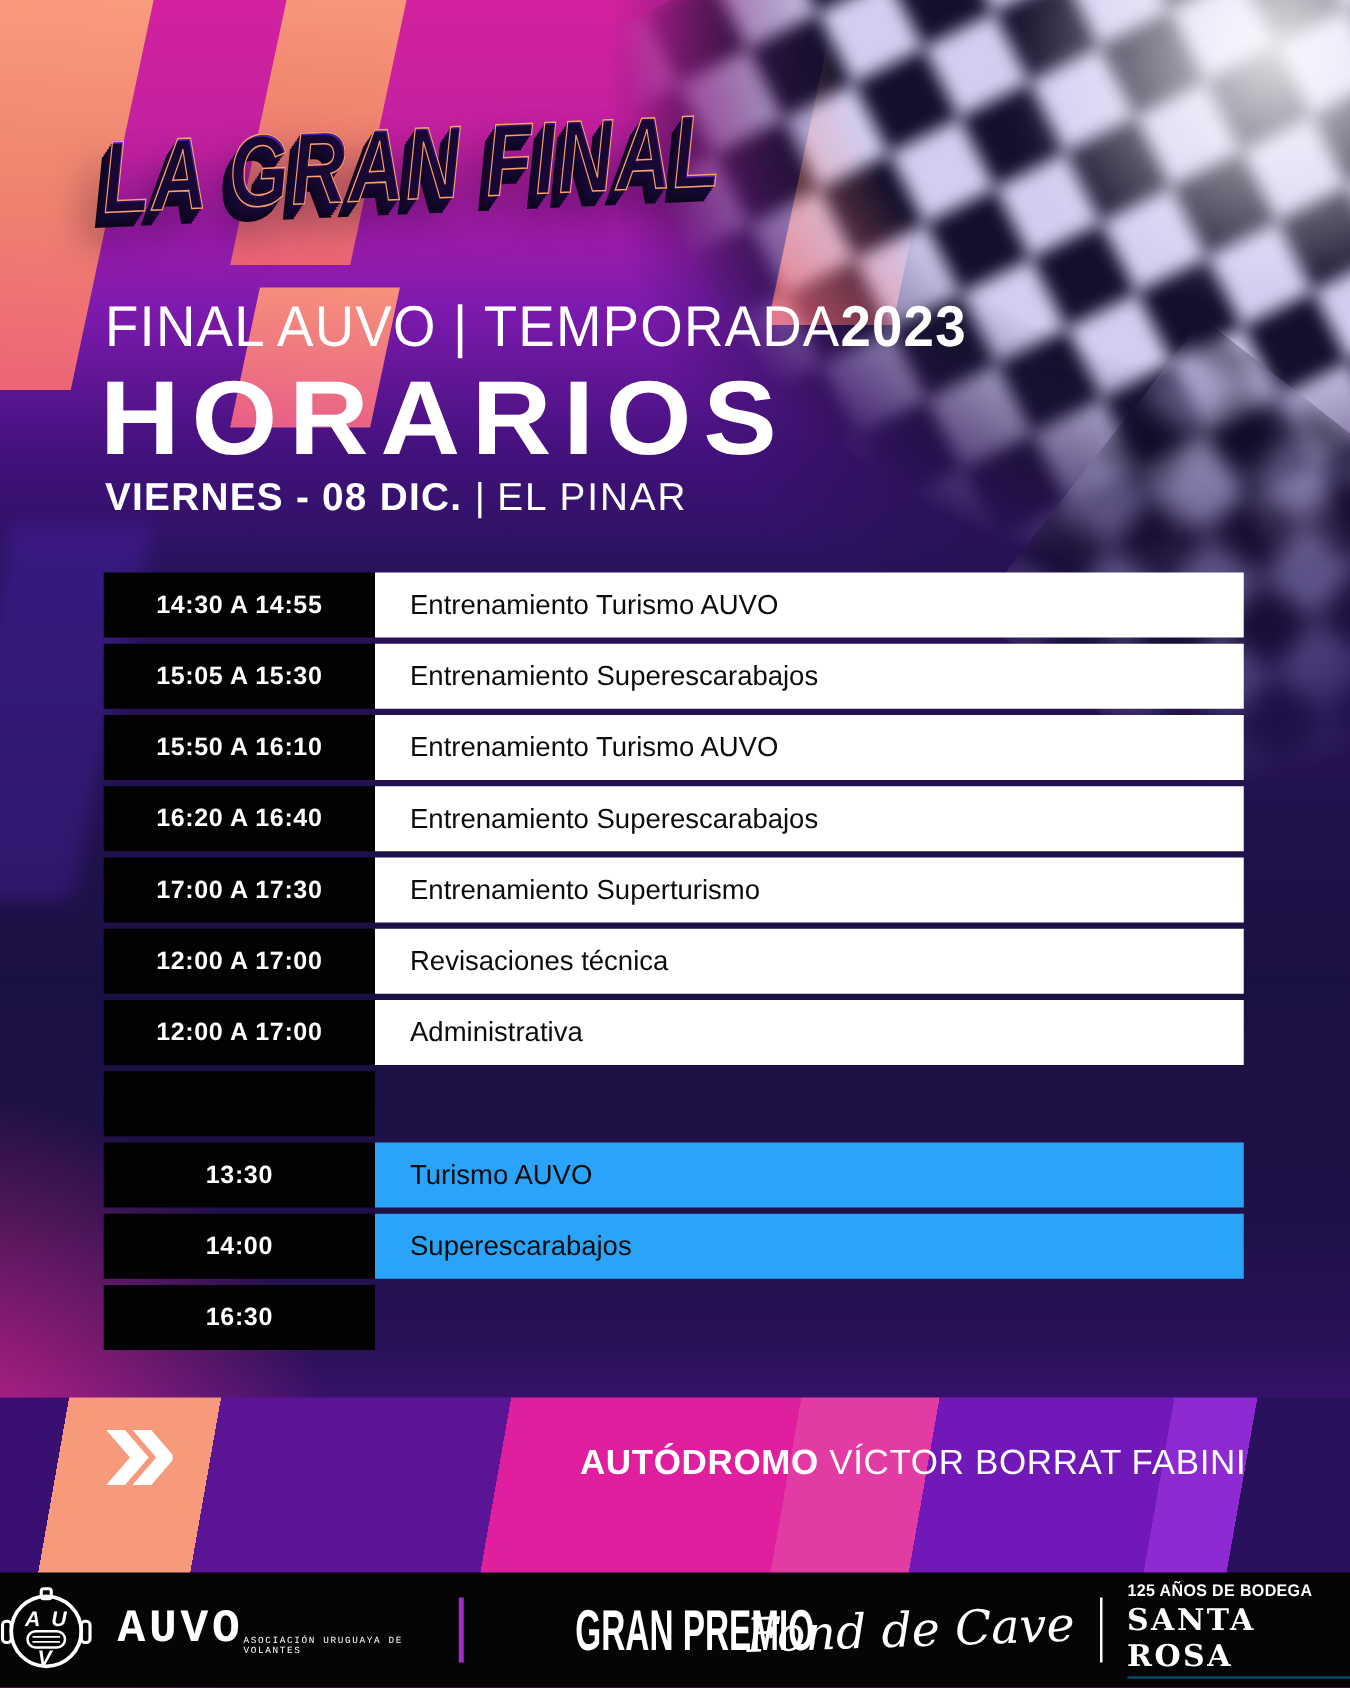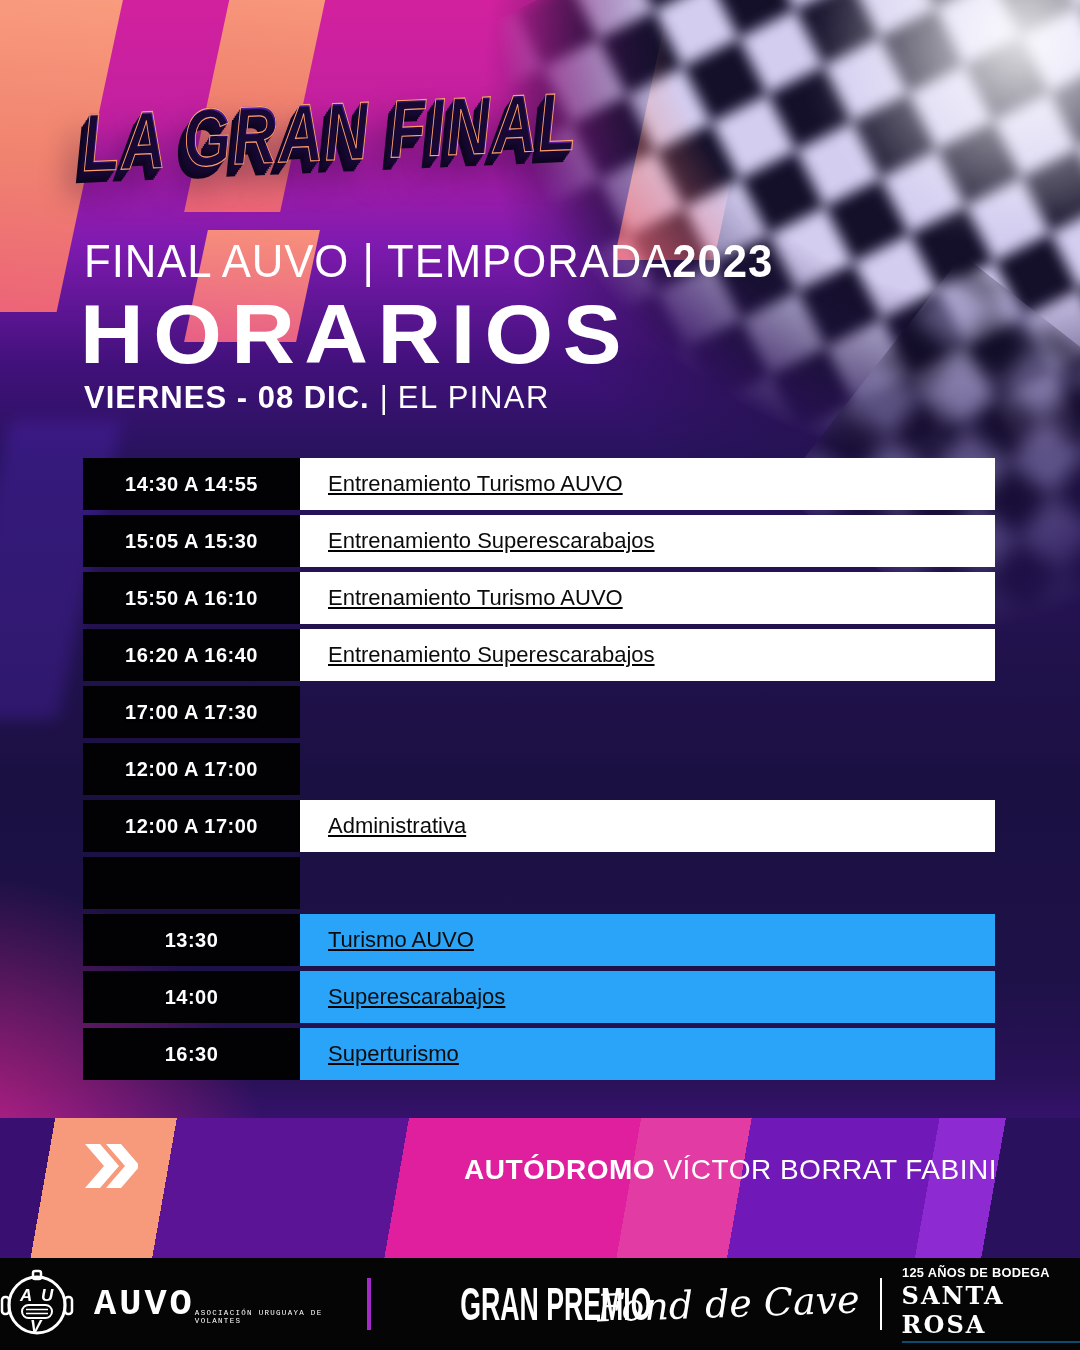"14:30 A 14:55" .row { text-decoration: underline -> none }
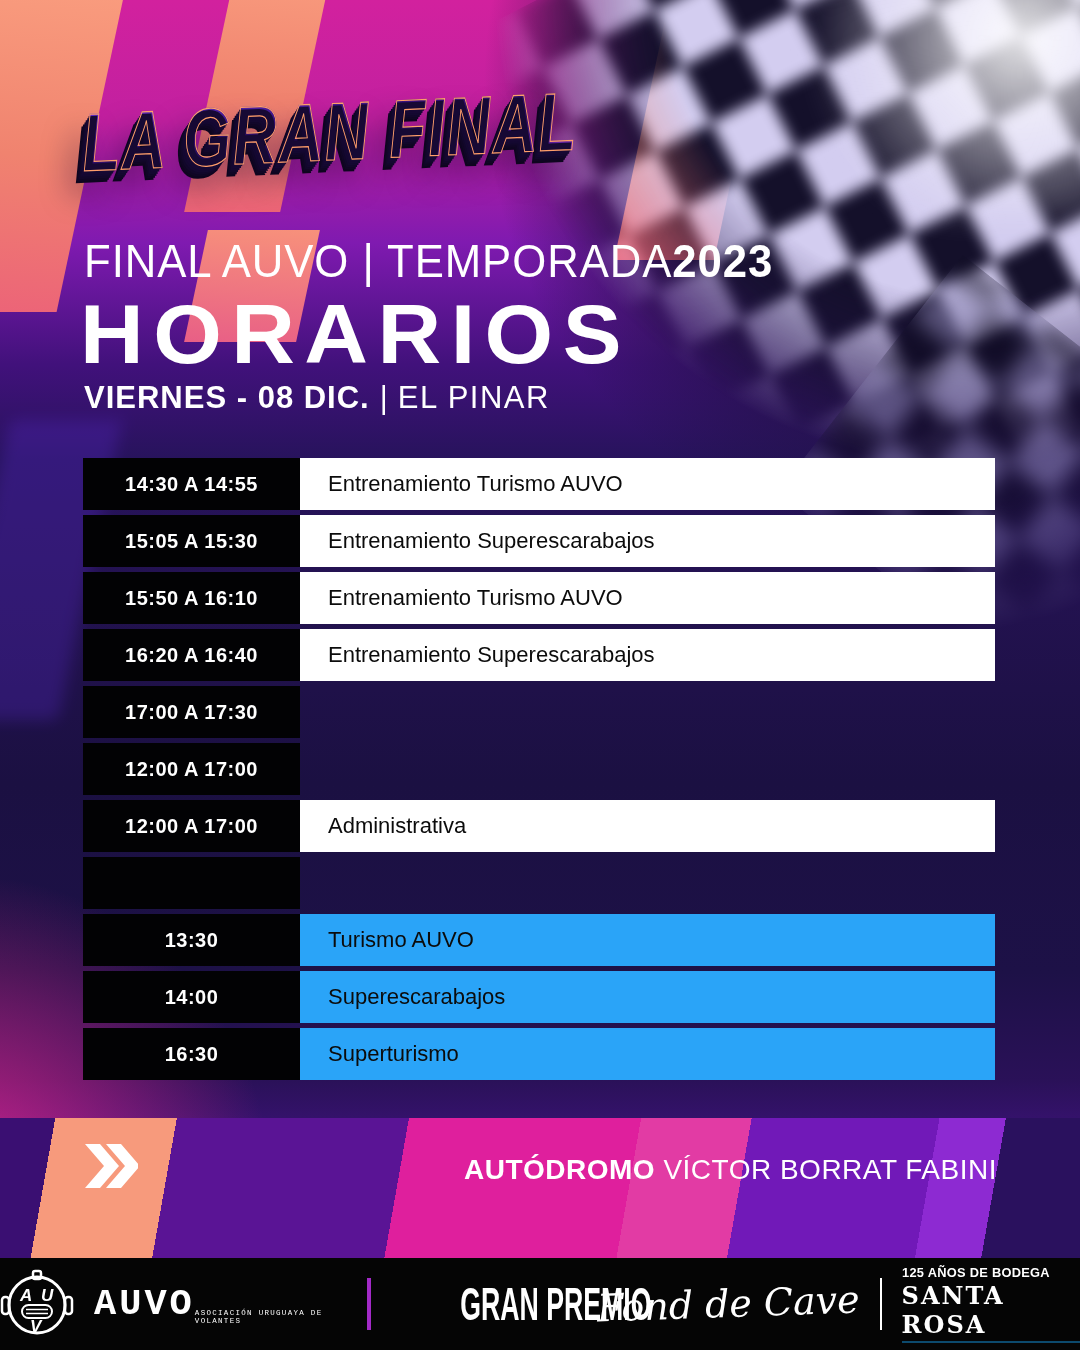"Entrenamiento Superturismo" div.cell { html: none -> <div>Entrenamiento Superturismo</div> }
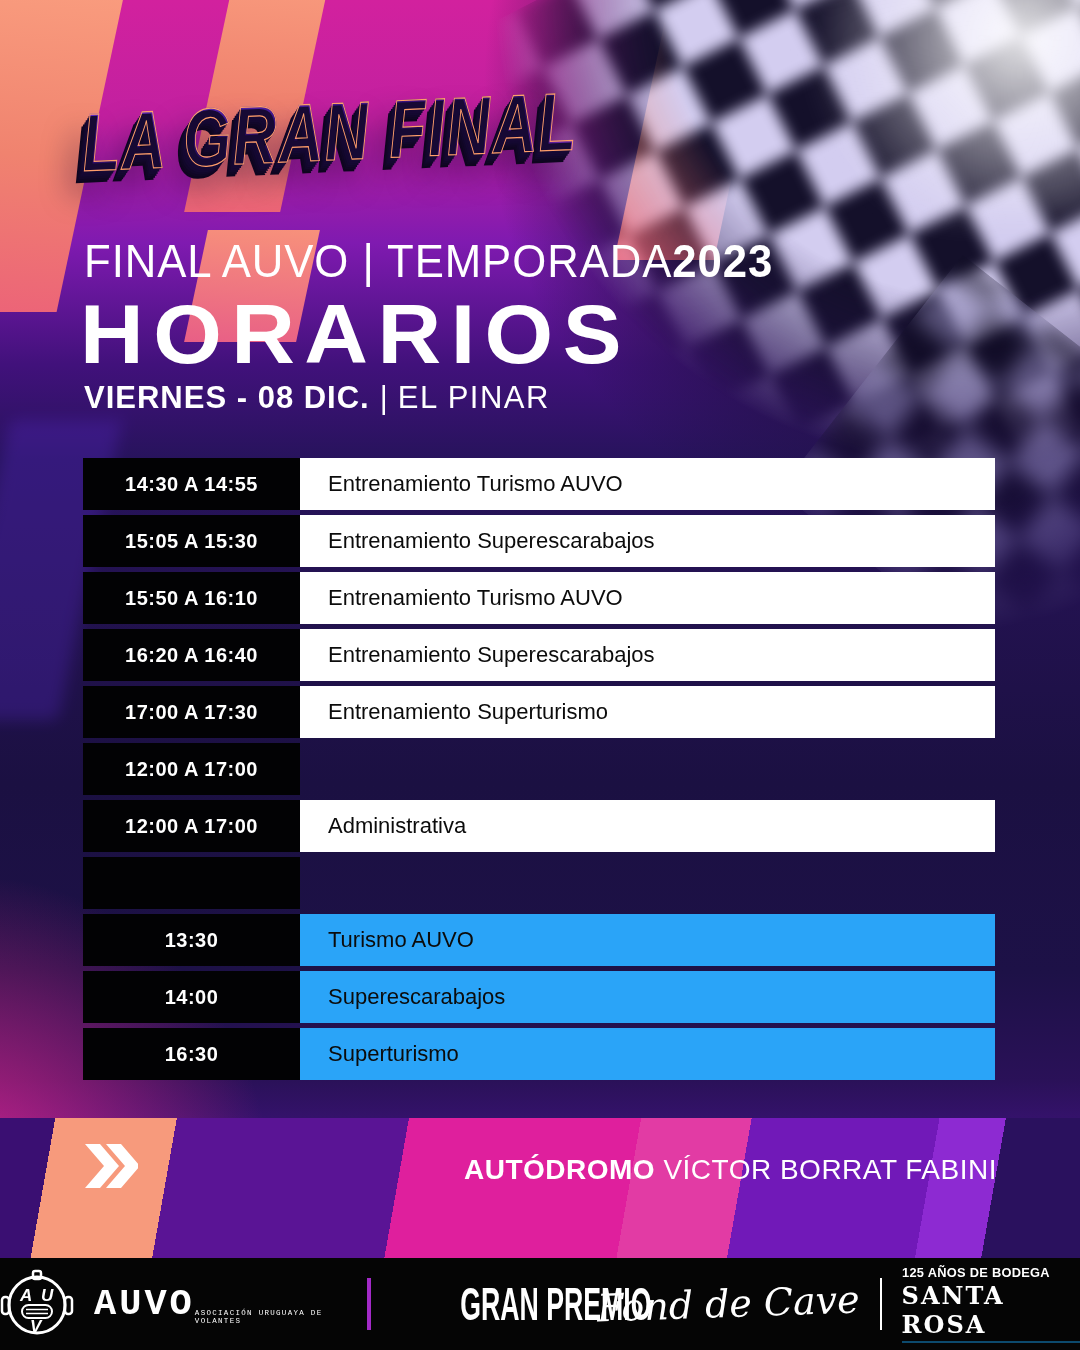"Revisaciones técnica" div.cell { html: none -> <div>Revisaciones técnica</div> }
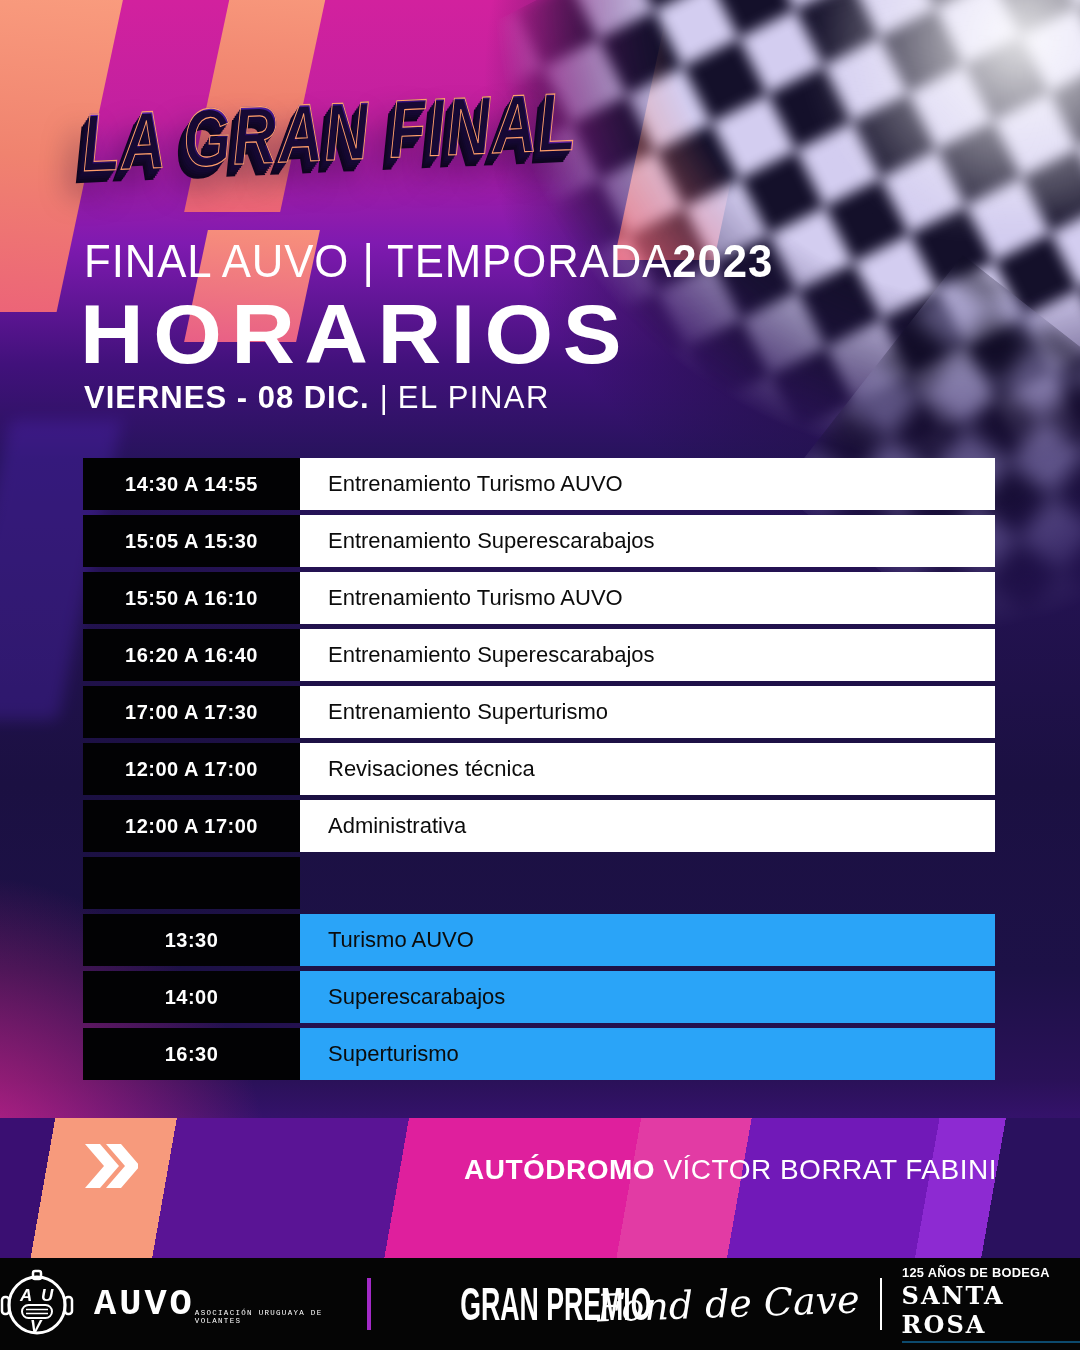"Superturismo" div.cell { html: <div>Superturismo</div> -> none }
